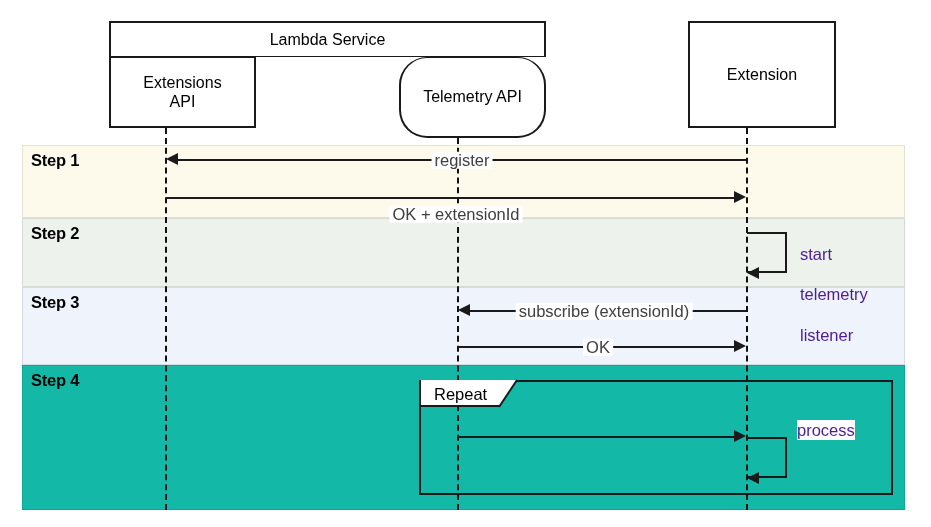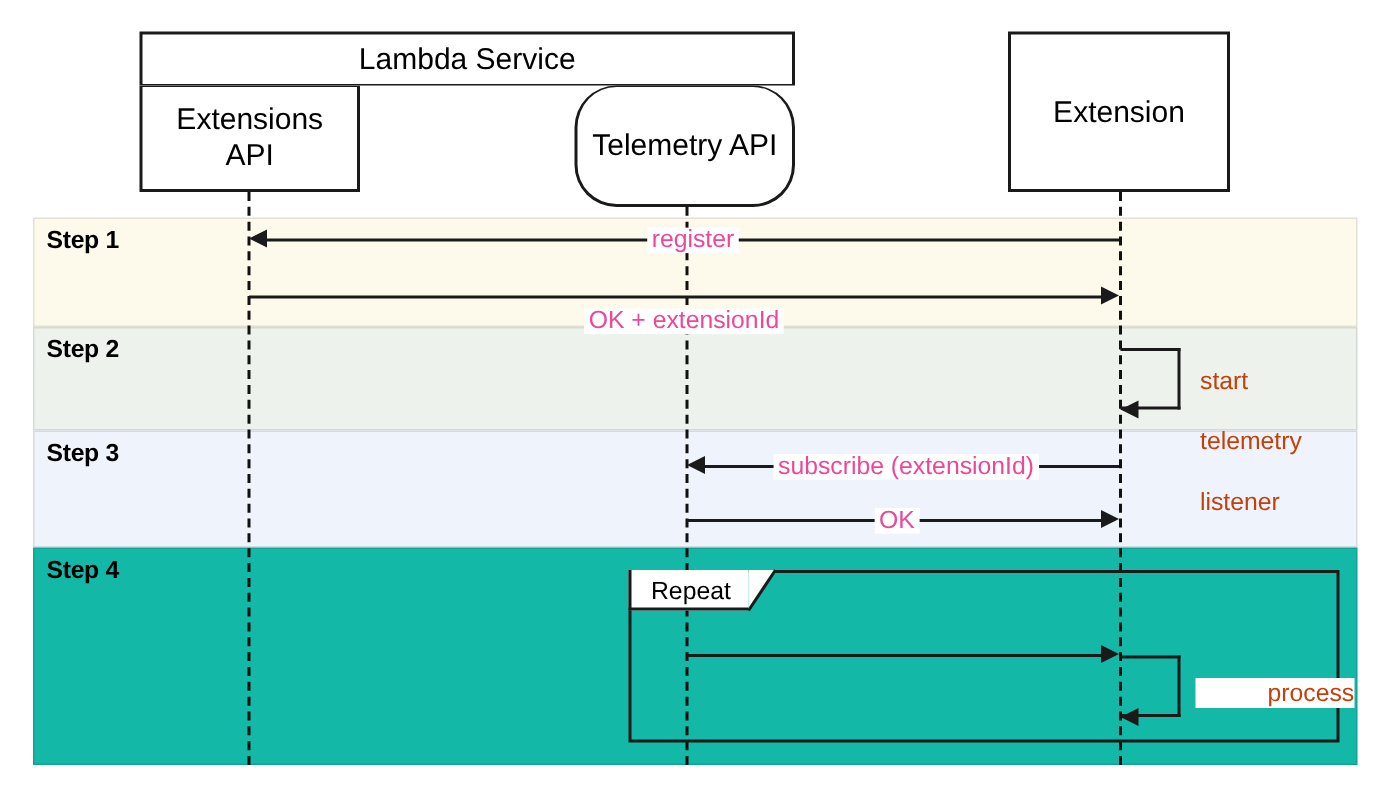"Lambda Service" .pbox { font-size: 20px -> 16px; margin-left: none -> 16px }
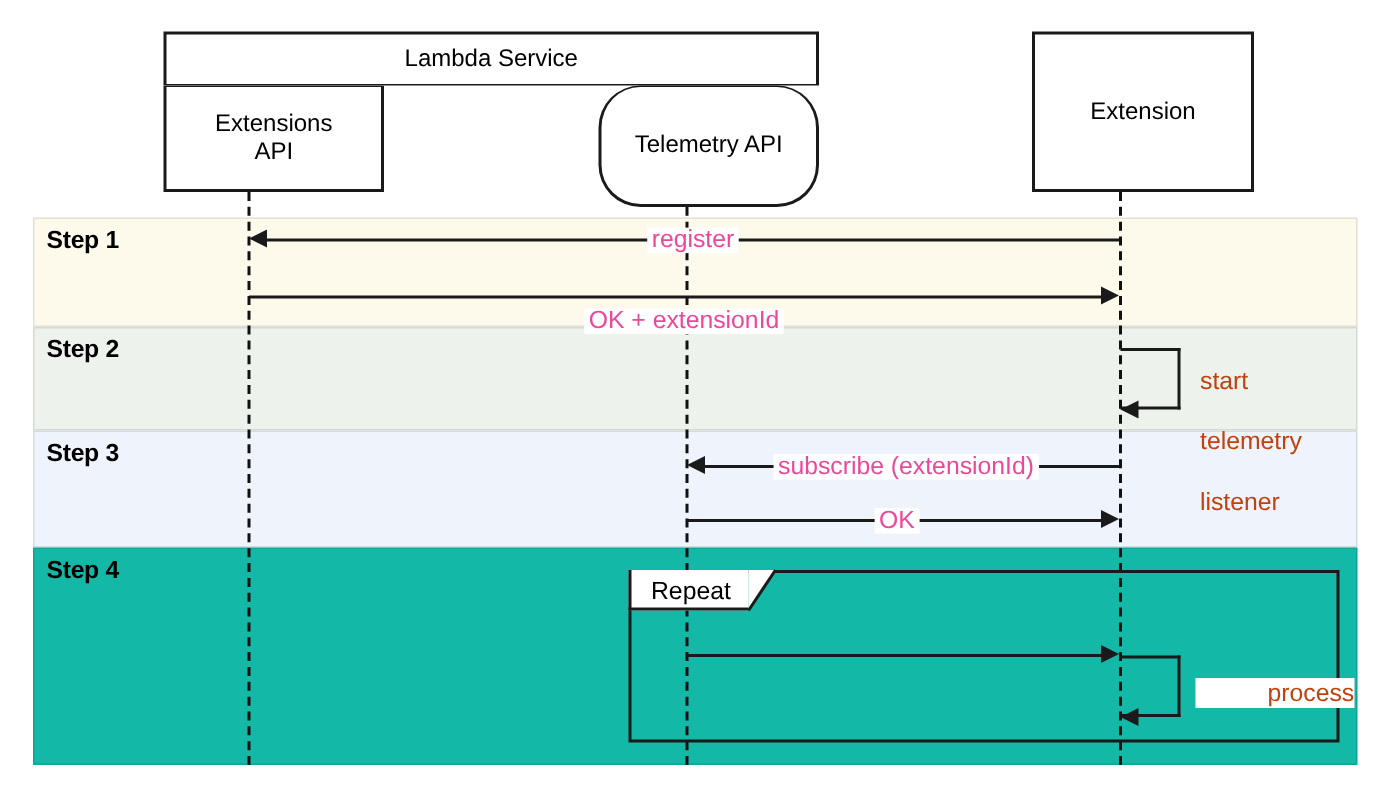"register" .msg-label { color: #ec4899 -> #404040 }
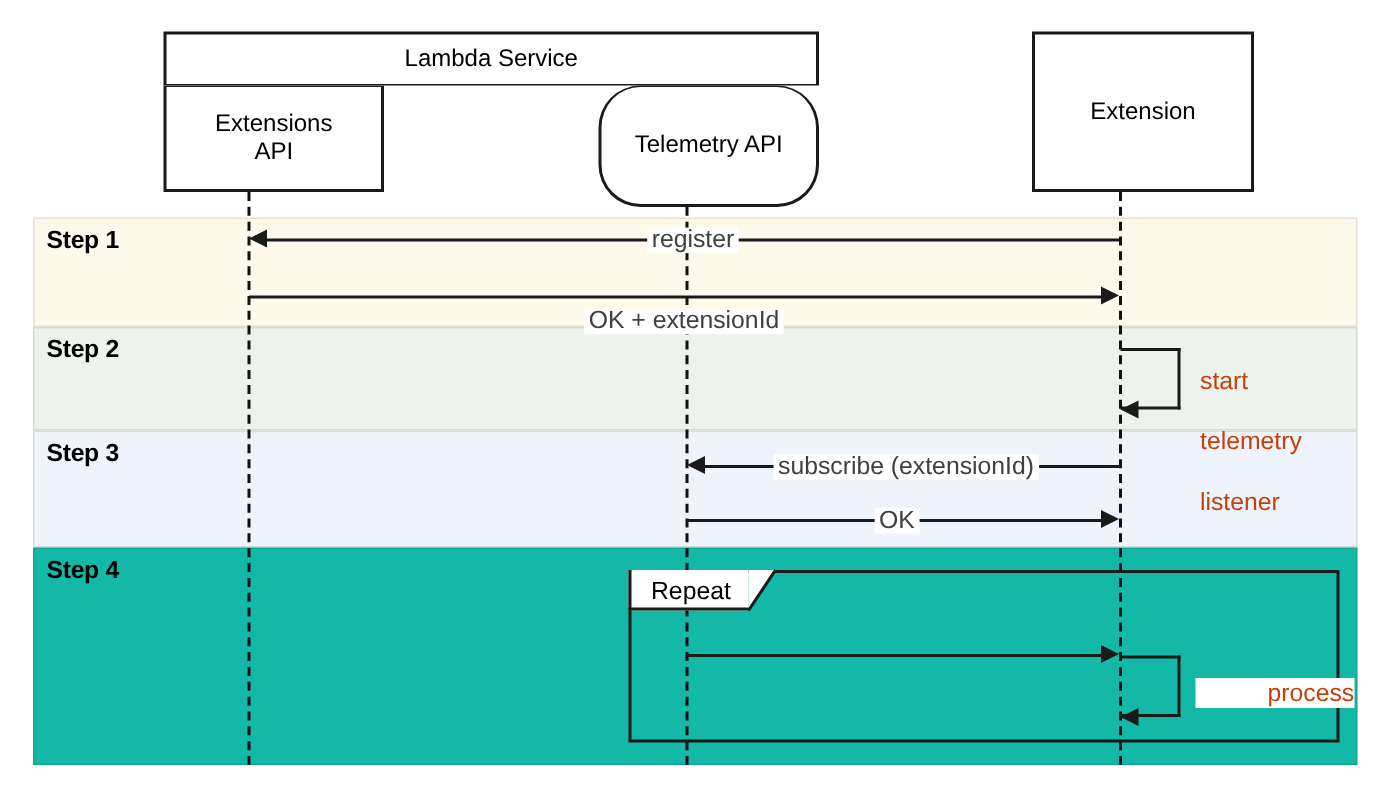"start" .selfloop-label { color: #c2410c -> #4c1d95 }
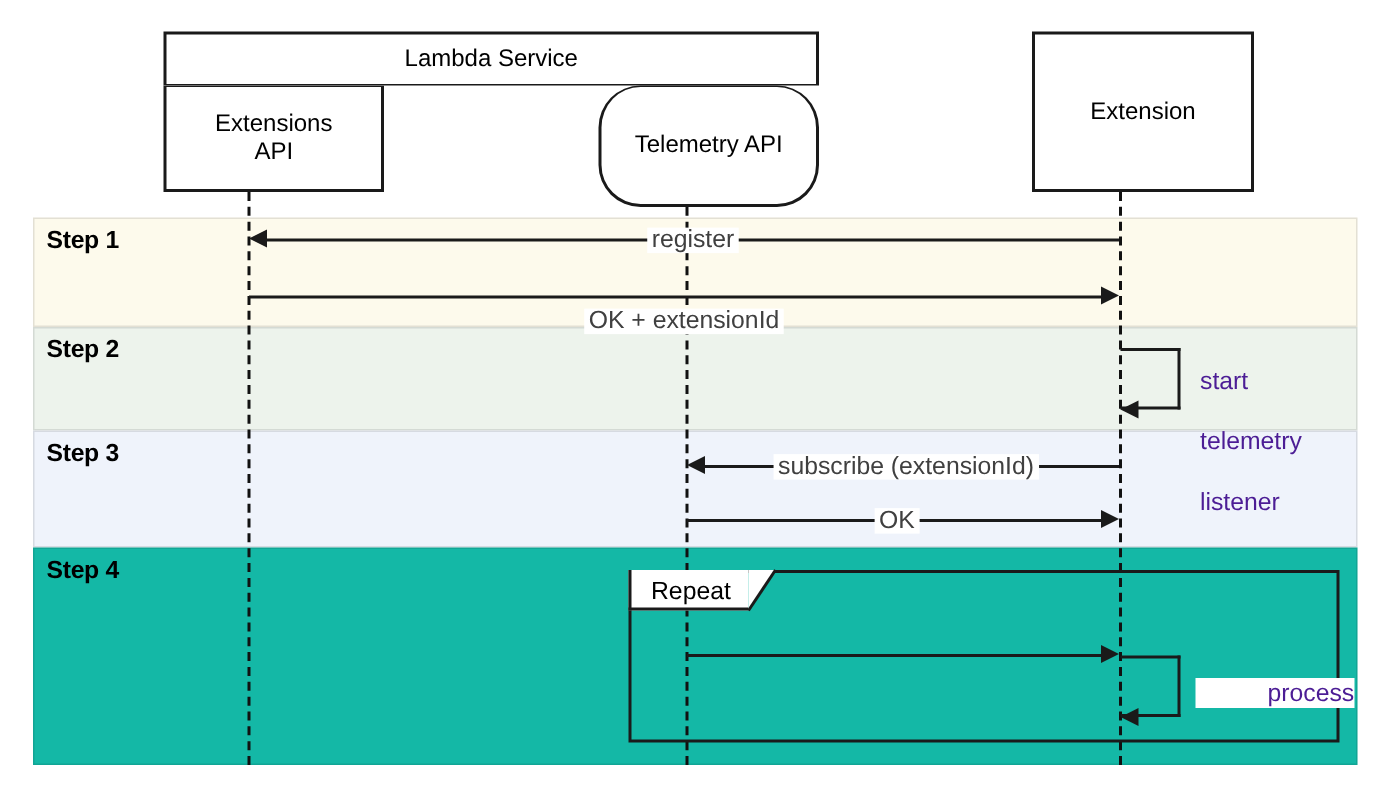"process" div.selfloop-label { padding-left: 48px -> none; top: 452px -> 420px }
